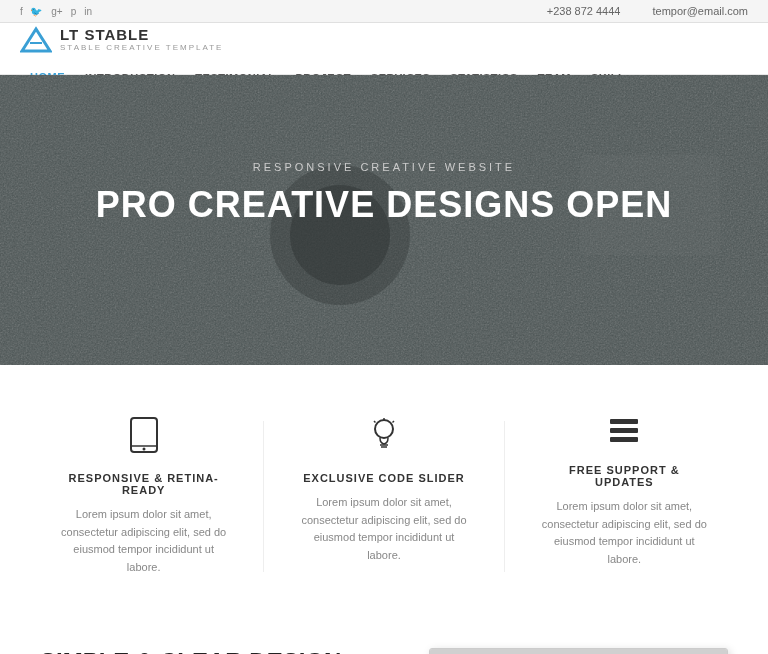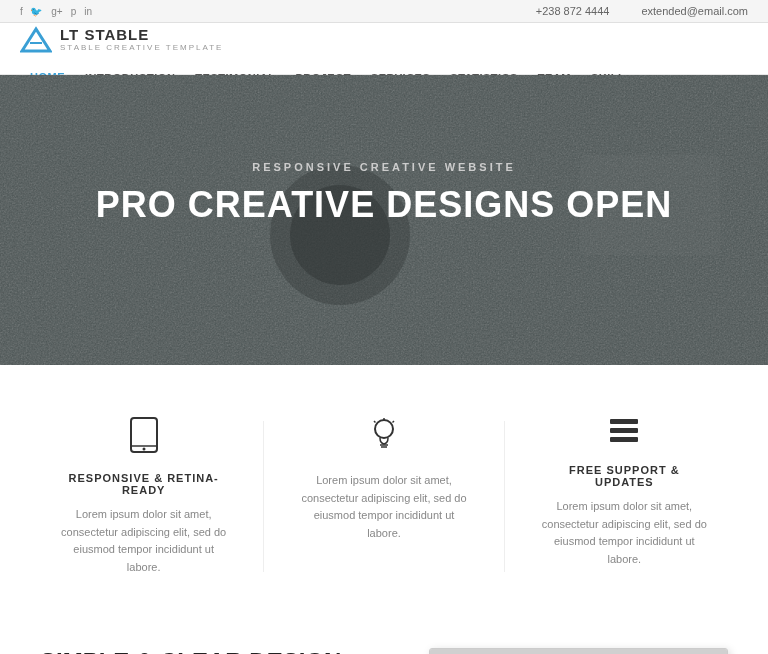"extended@email.com" span { text: extended@email.com -> tempor@email.com }
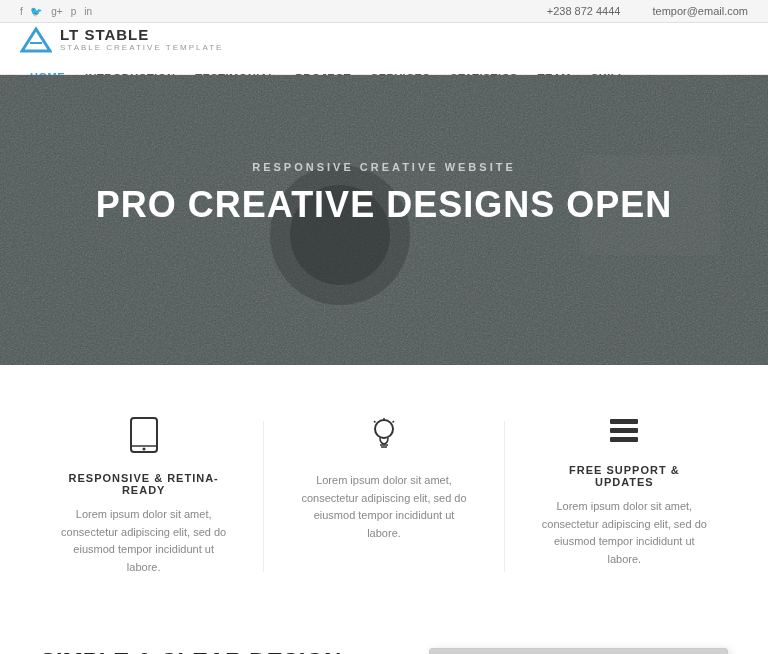"RESPONSIVE CREATIVE WEBSITE" .hero-sub { font-weight: bold -> none }
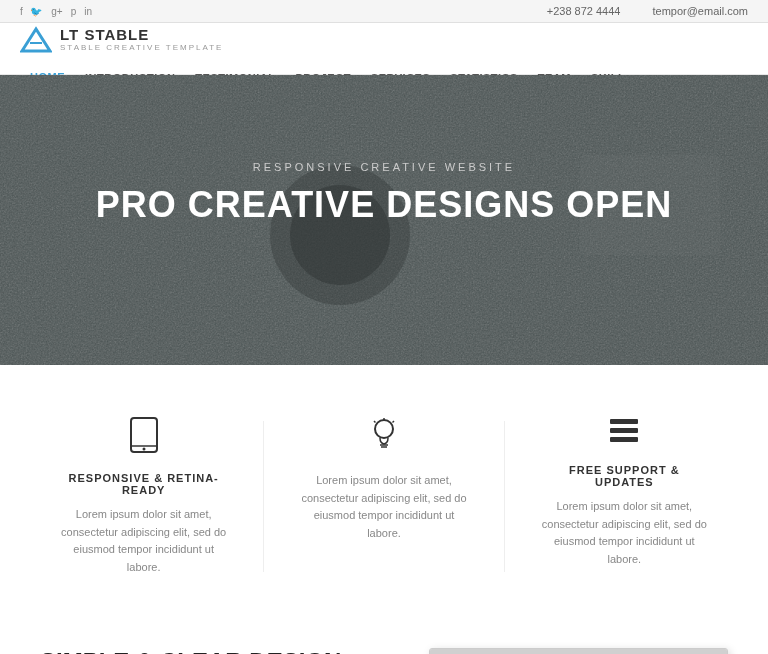"EXCLUSIVE CODE SLIDER" div.feature-title { html: none -> <div>EXCLUSIVE CODE SLIDER</div> }
